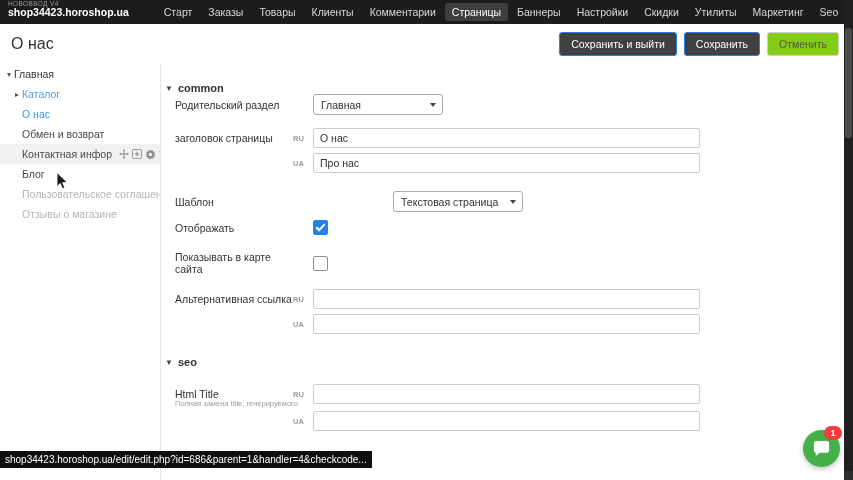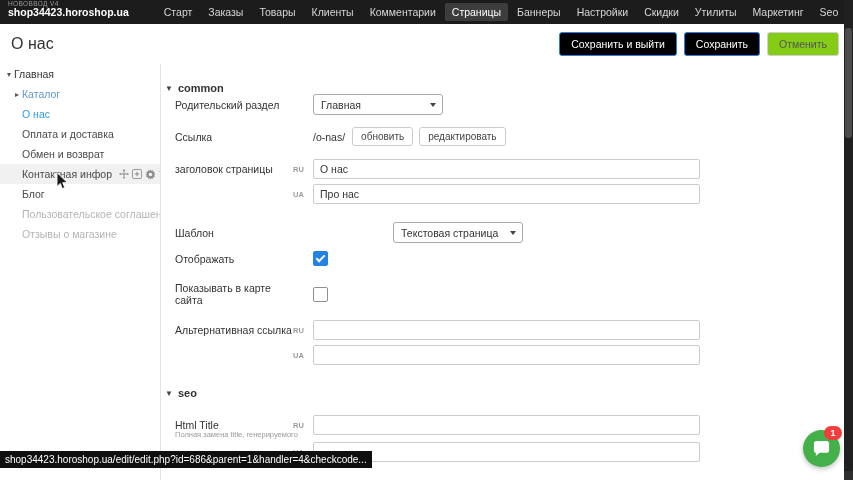"Сохранить и выйти" .btn.primary { background: #000000 -> #404040 }
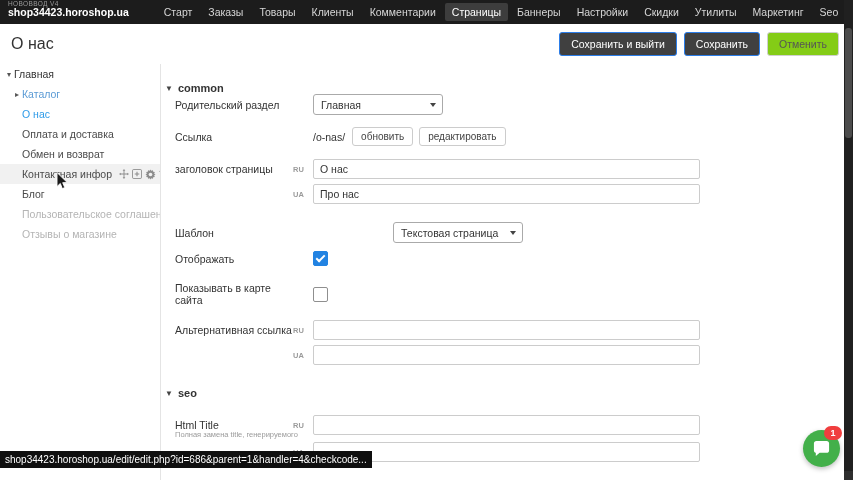"Оплата и доставка" div.tree-item { html: <div> <span>Оплата и доставка</span> </div> -> none }
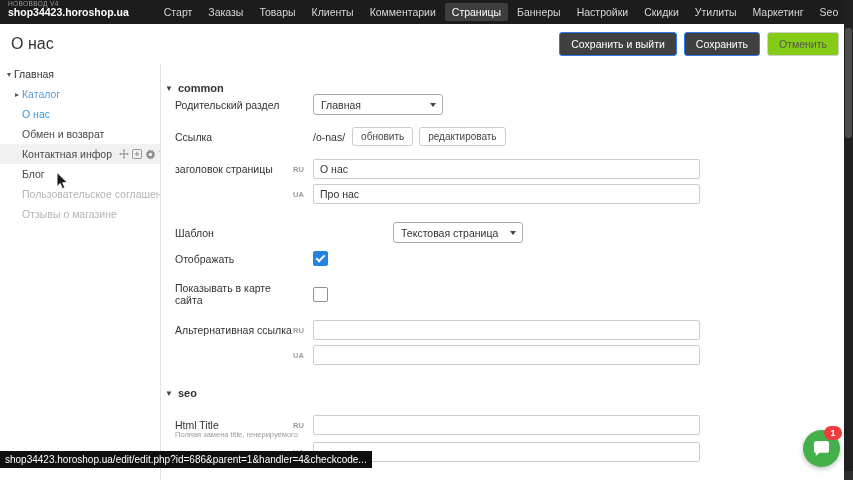"Ссылка" div.form-row { html: <div> <span>Ссылка</span> <span></span> <span>/o-nas/</span> <button>обновить</button> <button>редактировать</button> </div> -> none }
